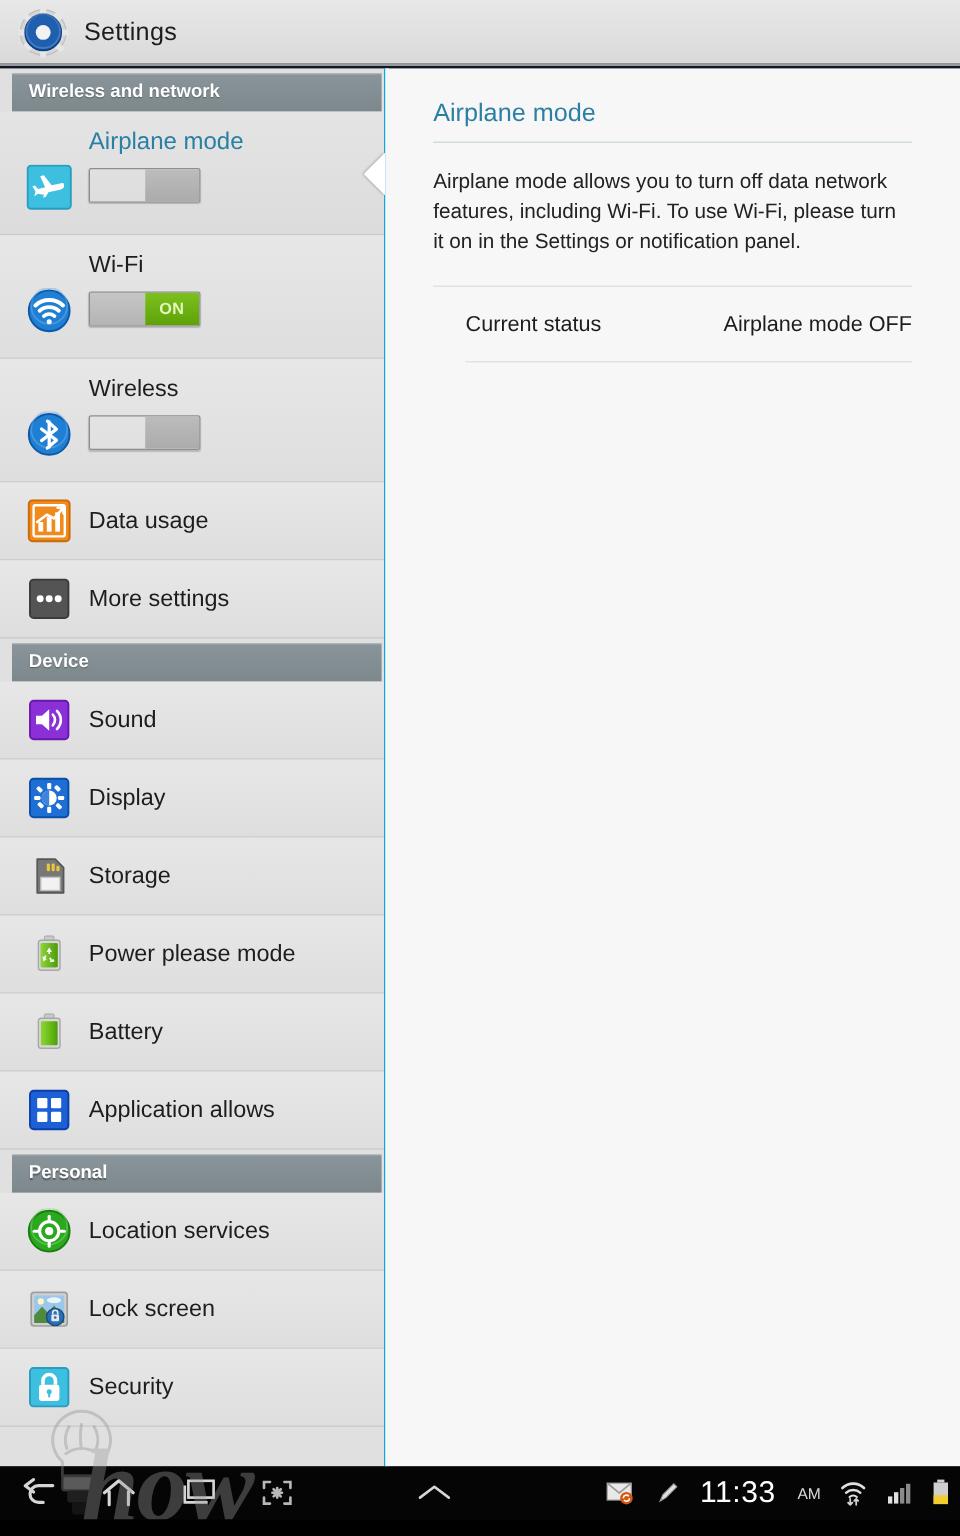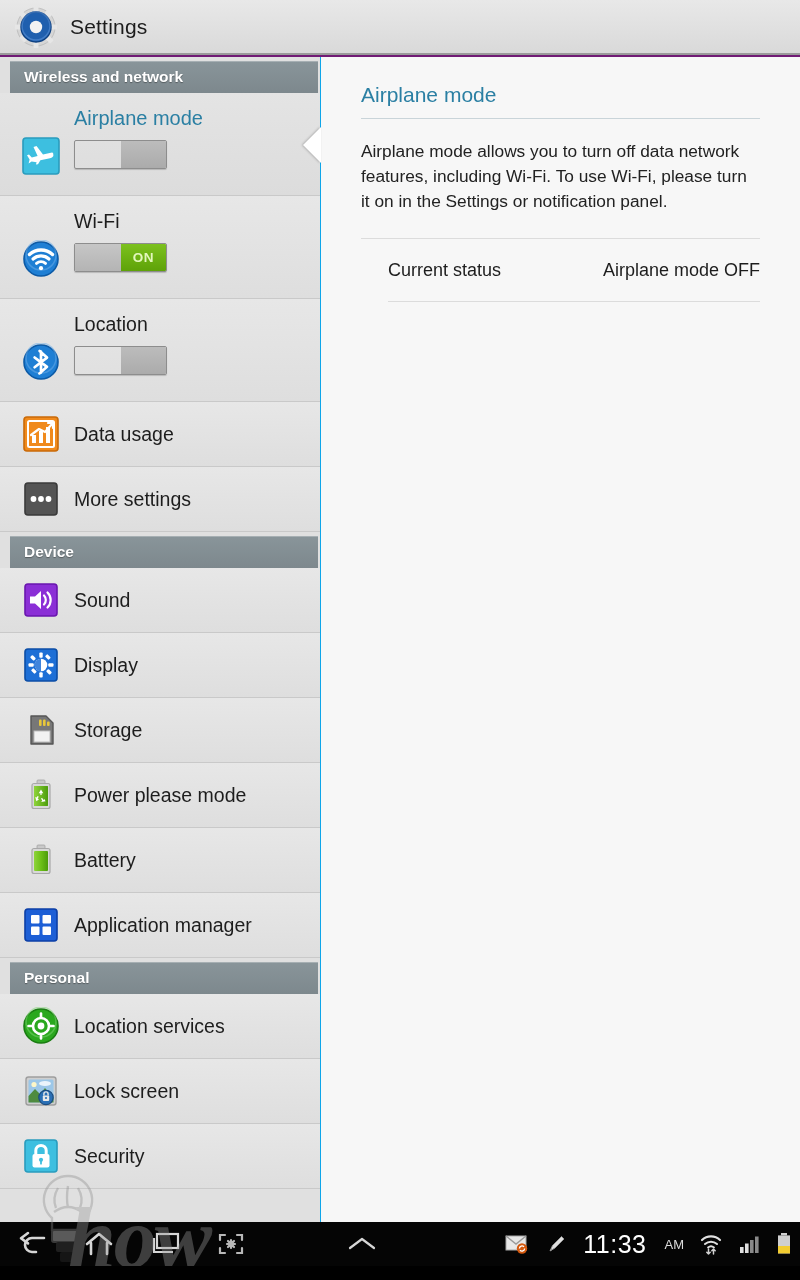"Settings" #screen { background: #701a75 -> #0f172a }
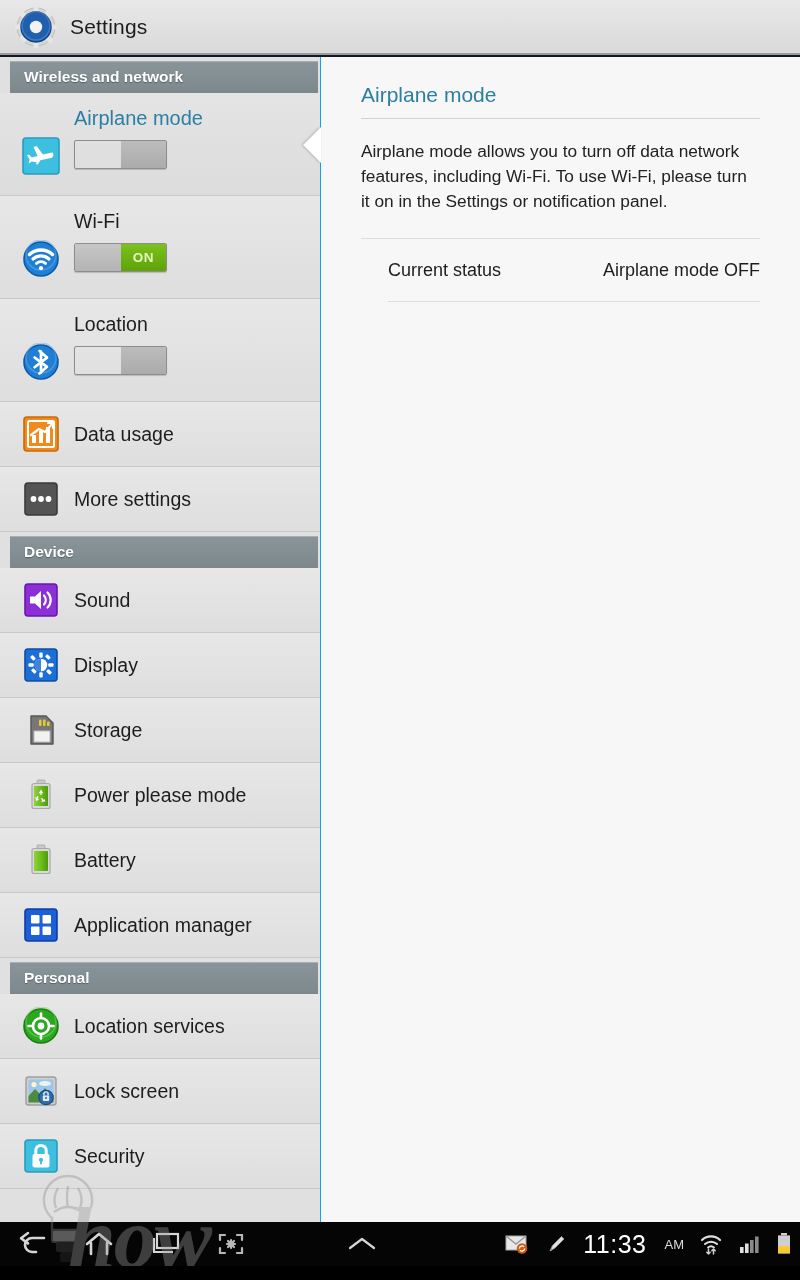"Location" div.row-label { text: Location -> Wireless }
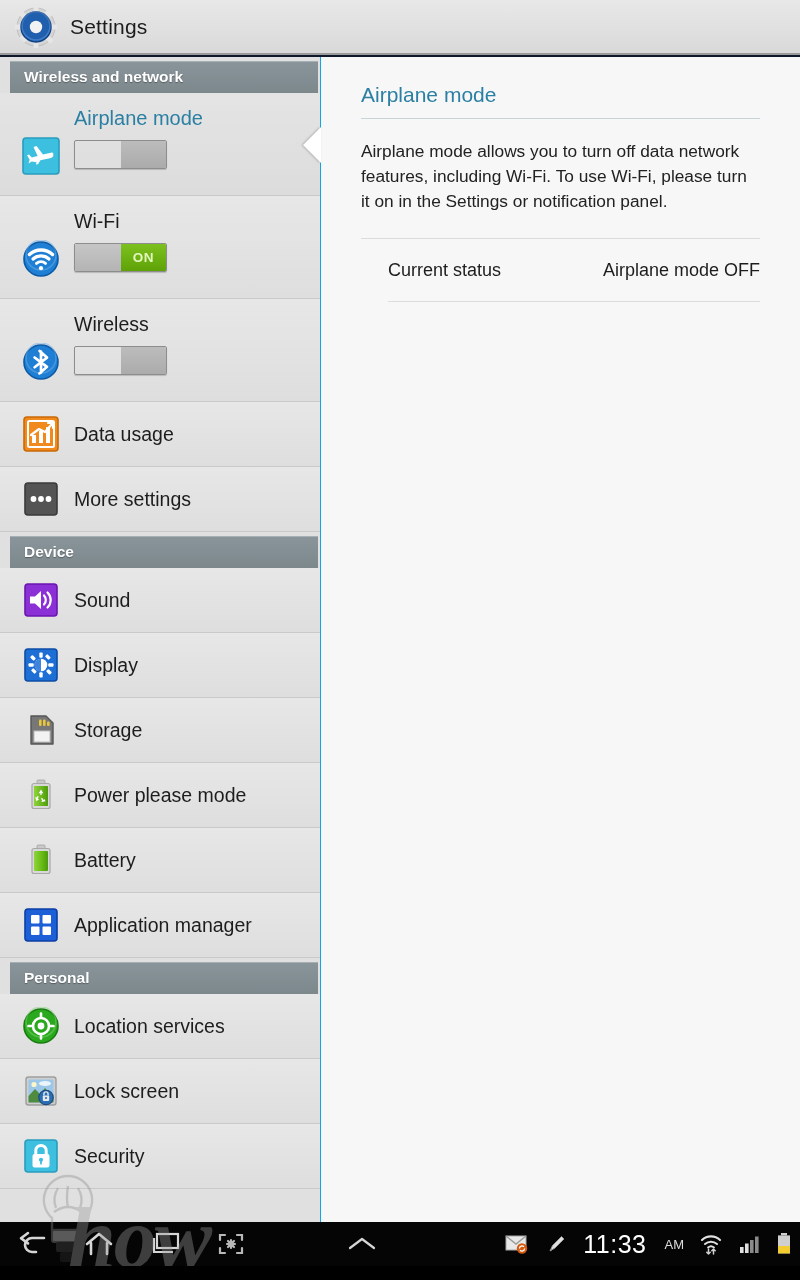"Application manager" div.row-label { text: manager -> allows }
